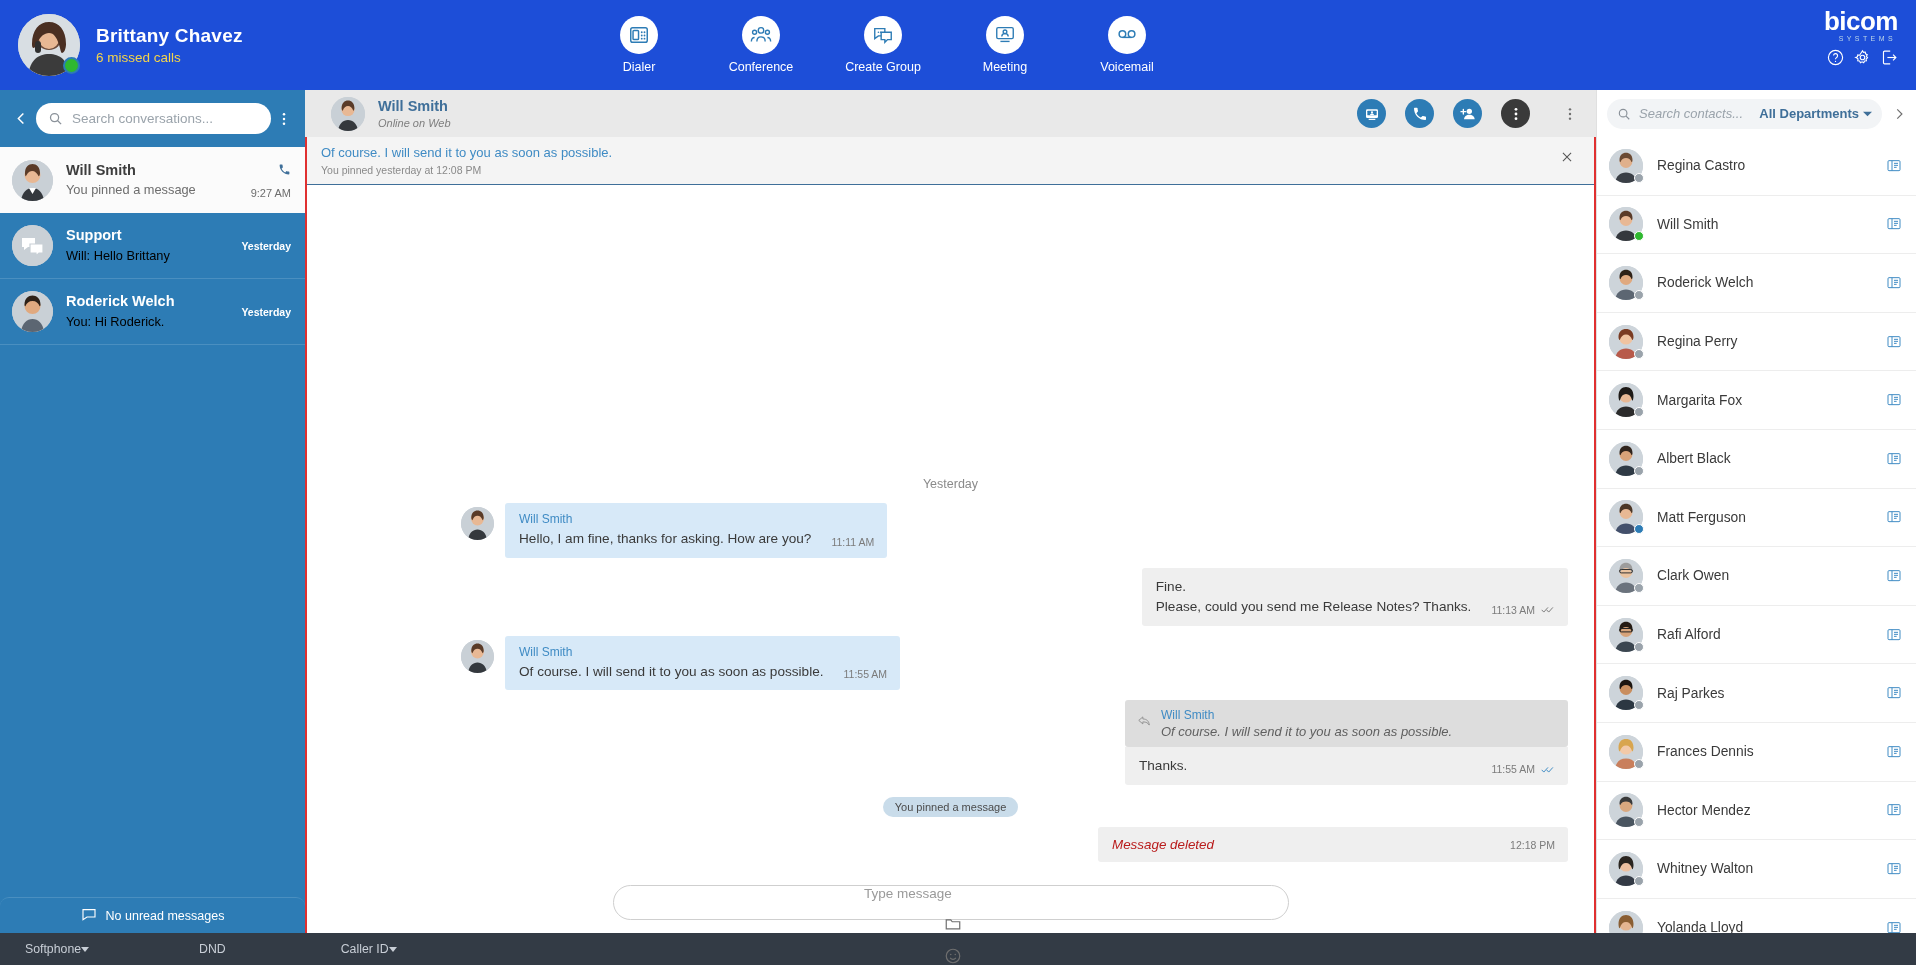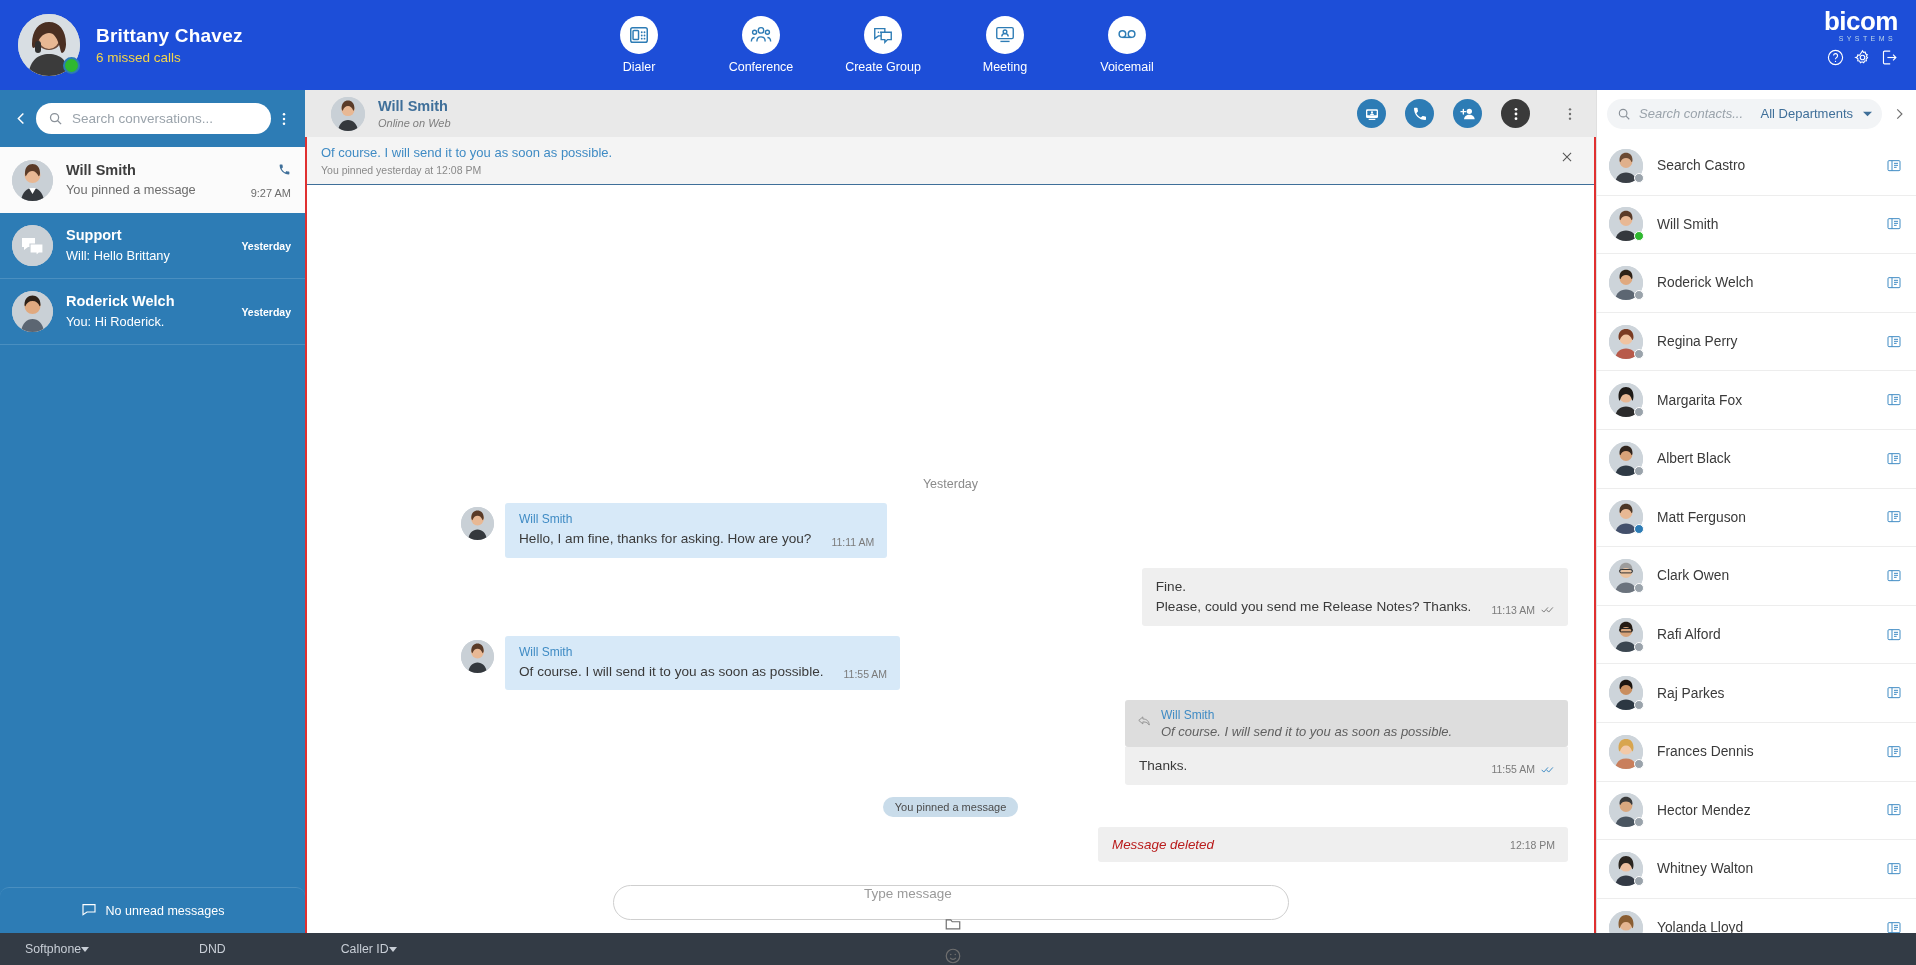"All Departments" .ct-dept { font-weight: normal -> bold; gap: 10px -> 4px }
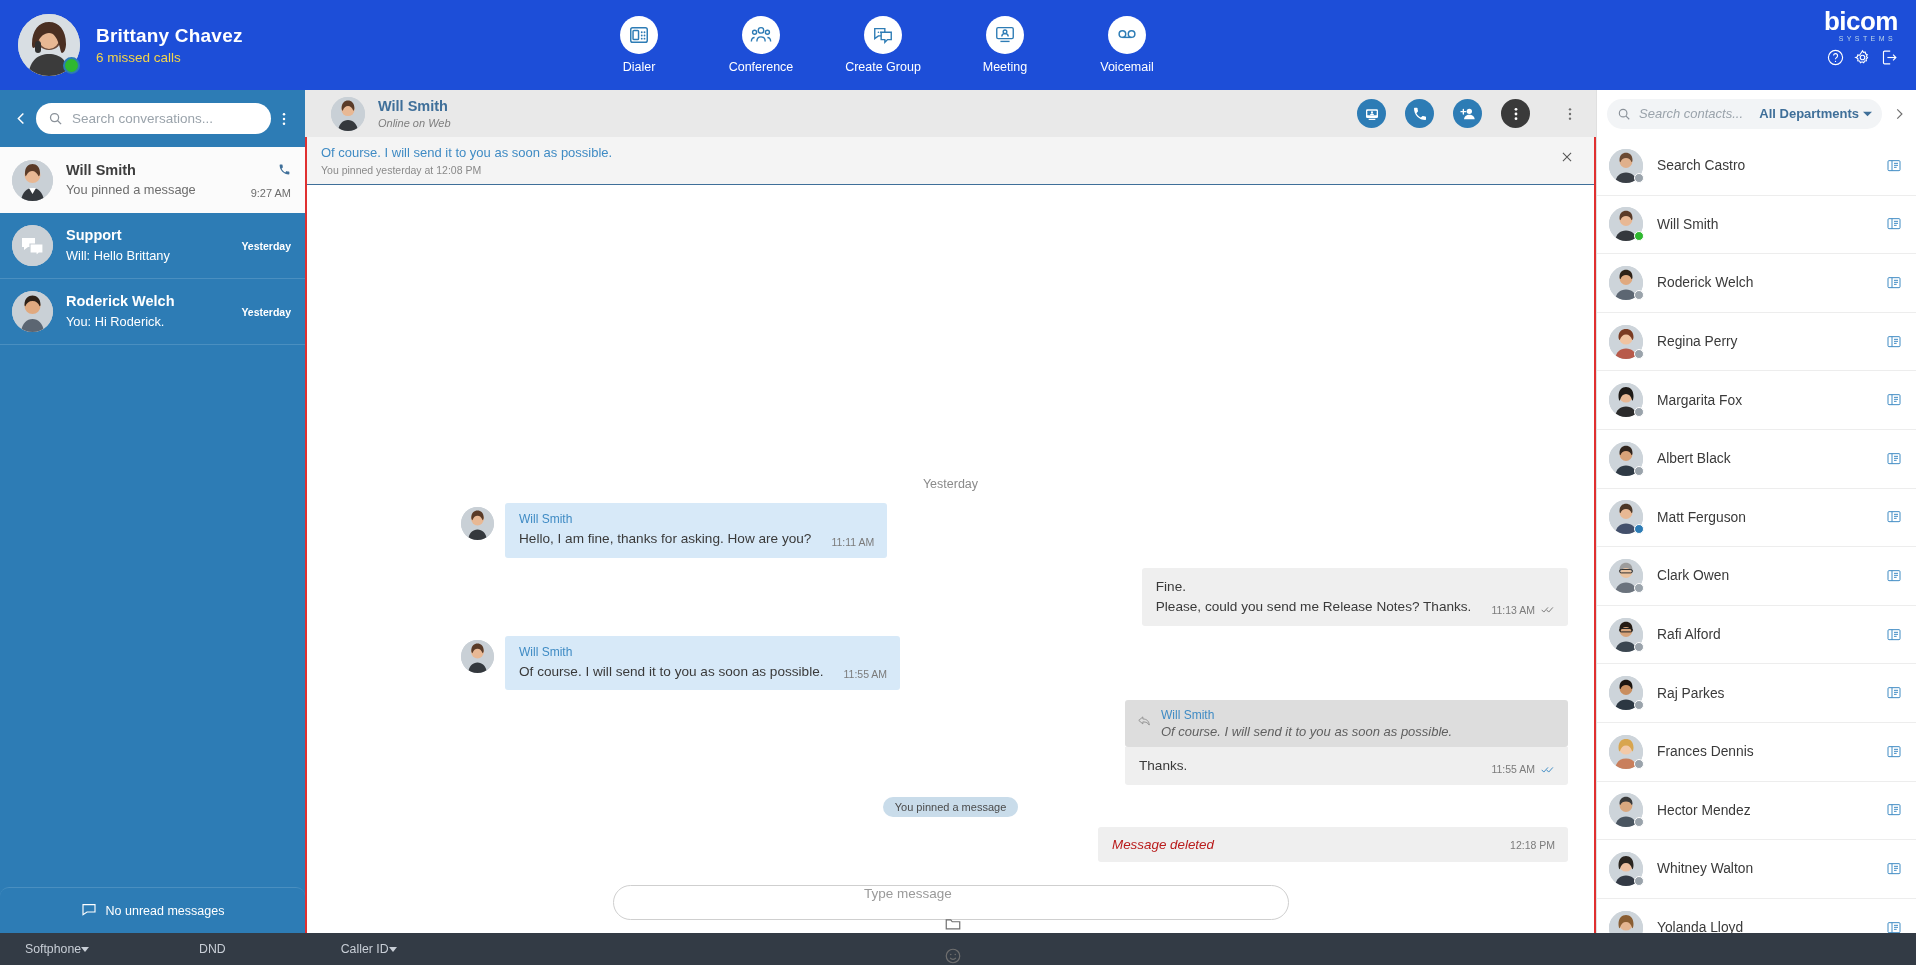"Search Castro" div.ct-name { text: Search -> Regina }
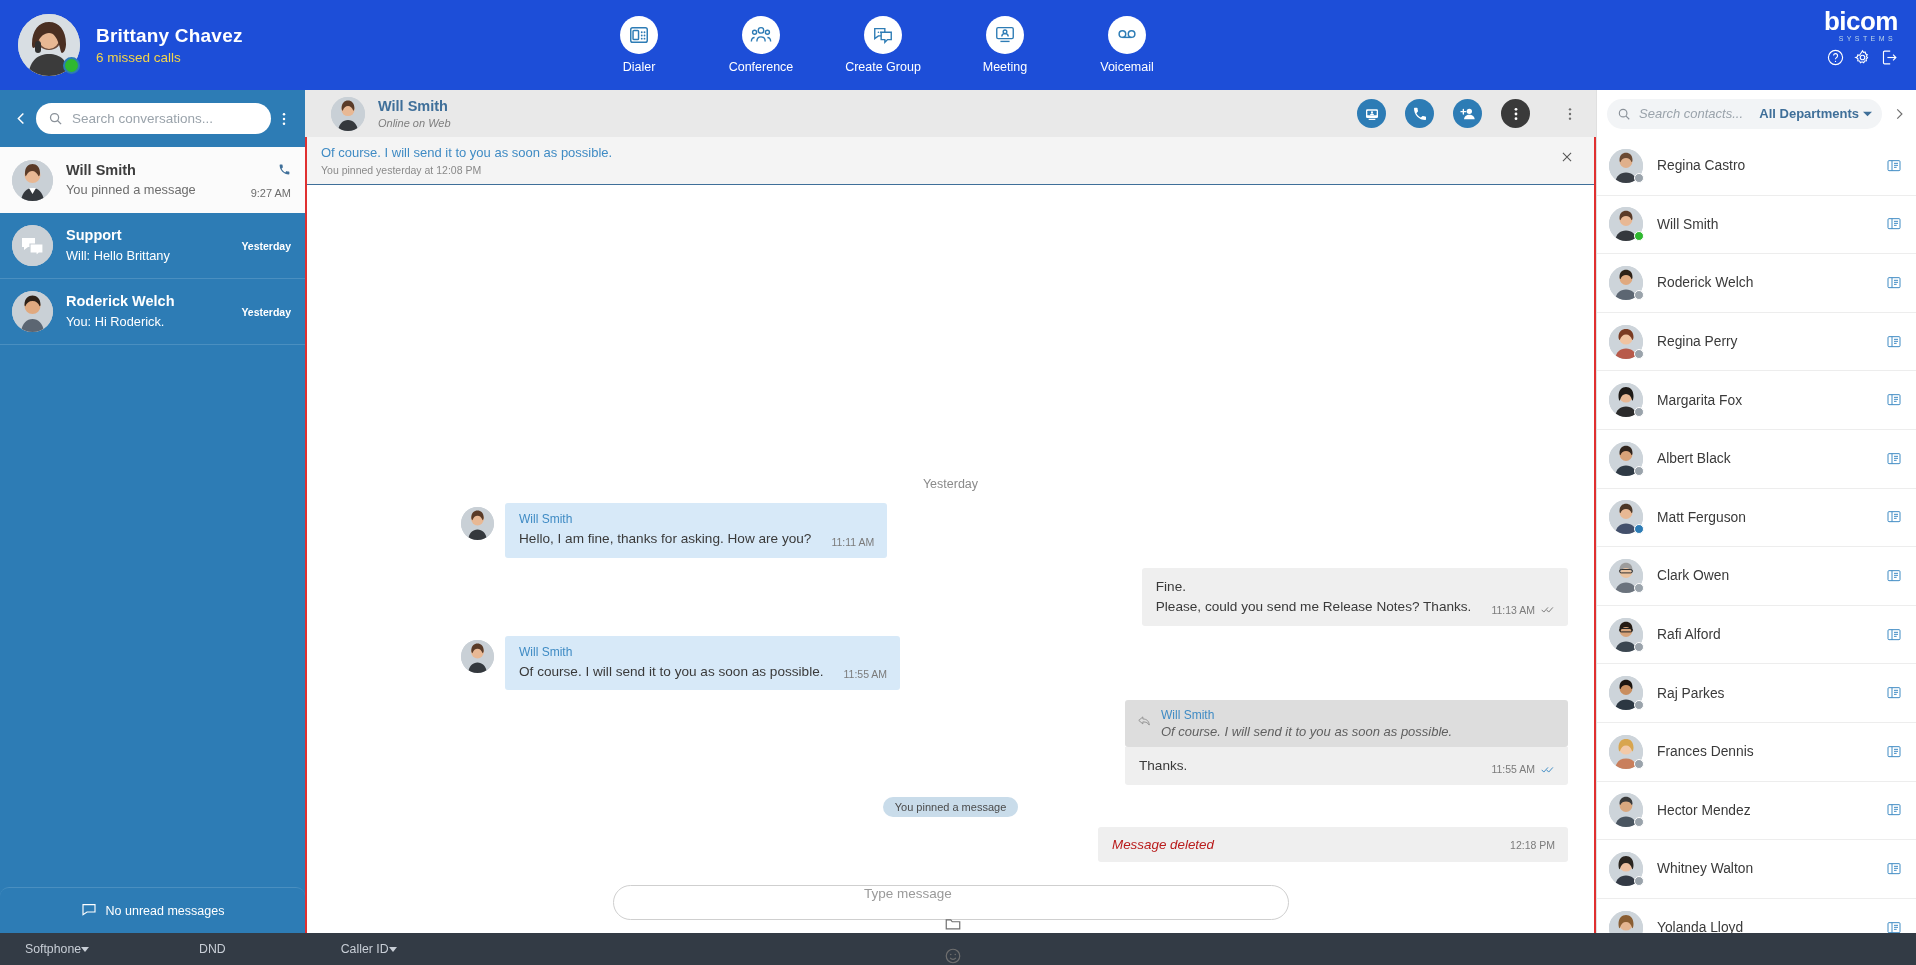"Will: Hello Brittany" .conv.inactive .conv-msg { color: #ffffff -> #000000 }
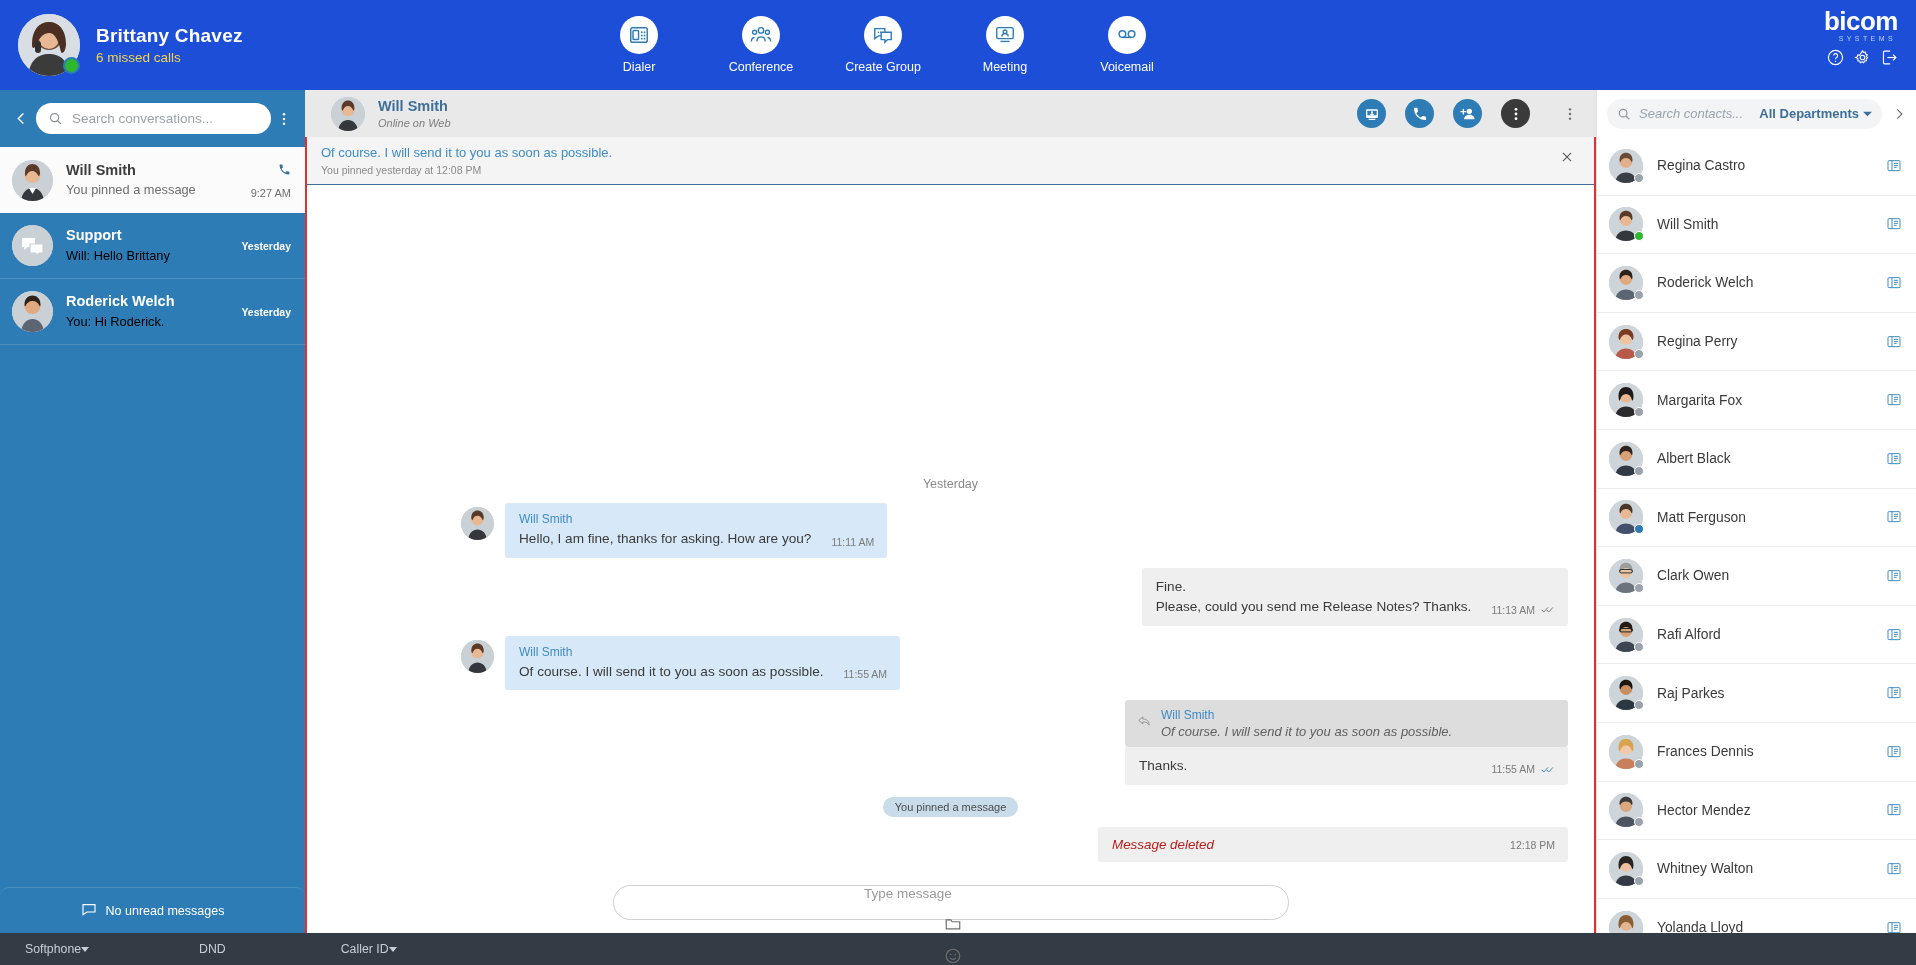"No unread messages" .sb-footer { height: 46px -> 36px }
